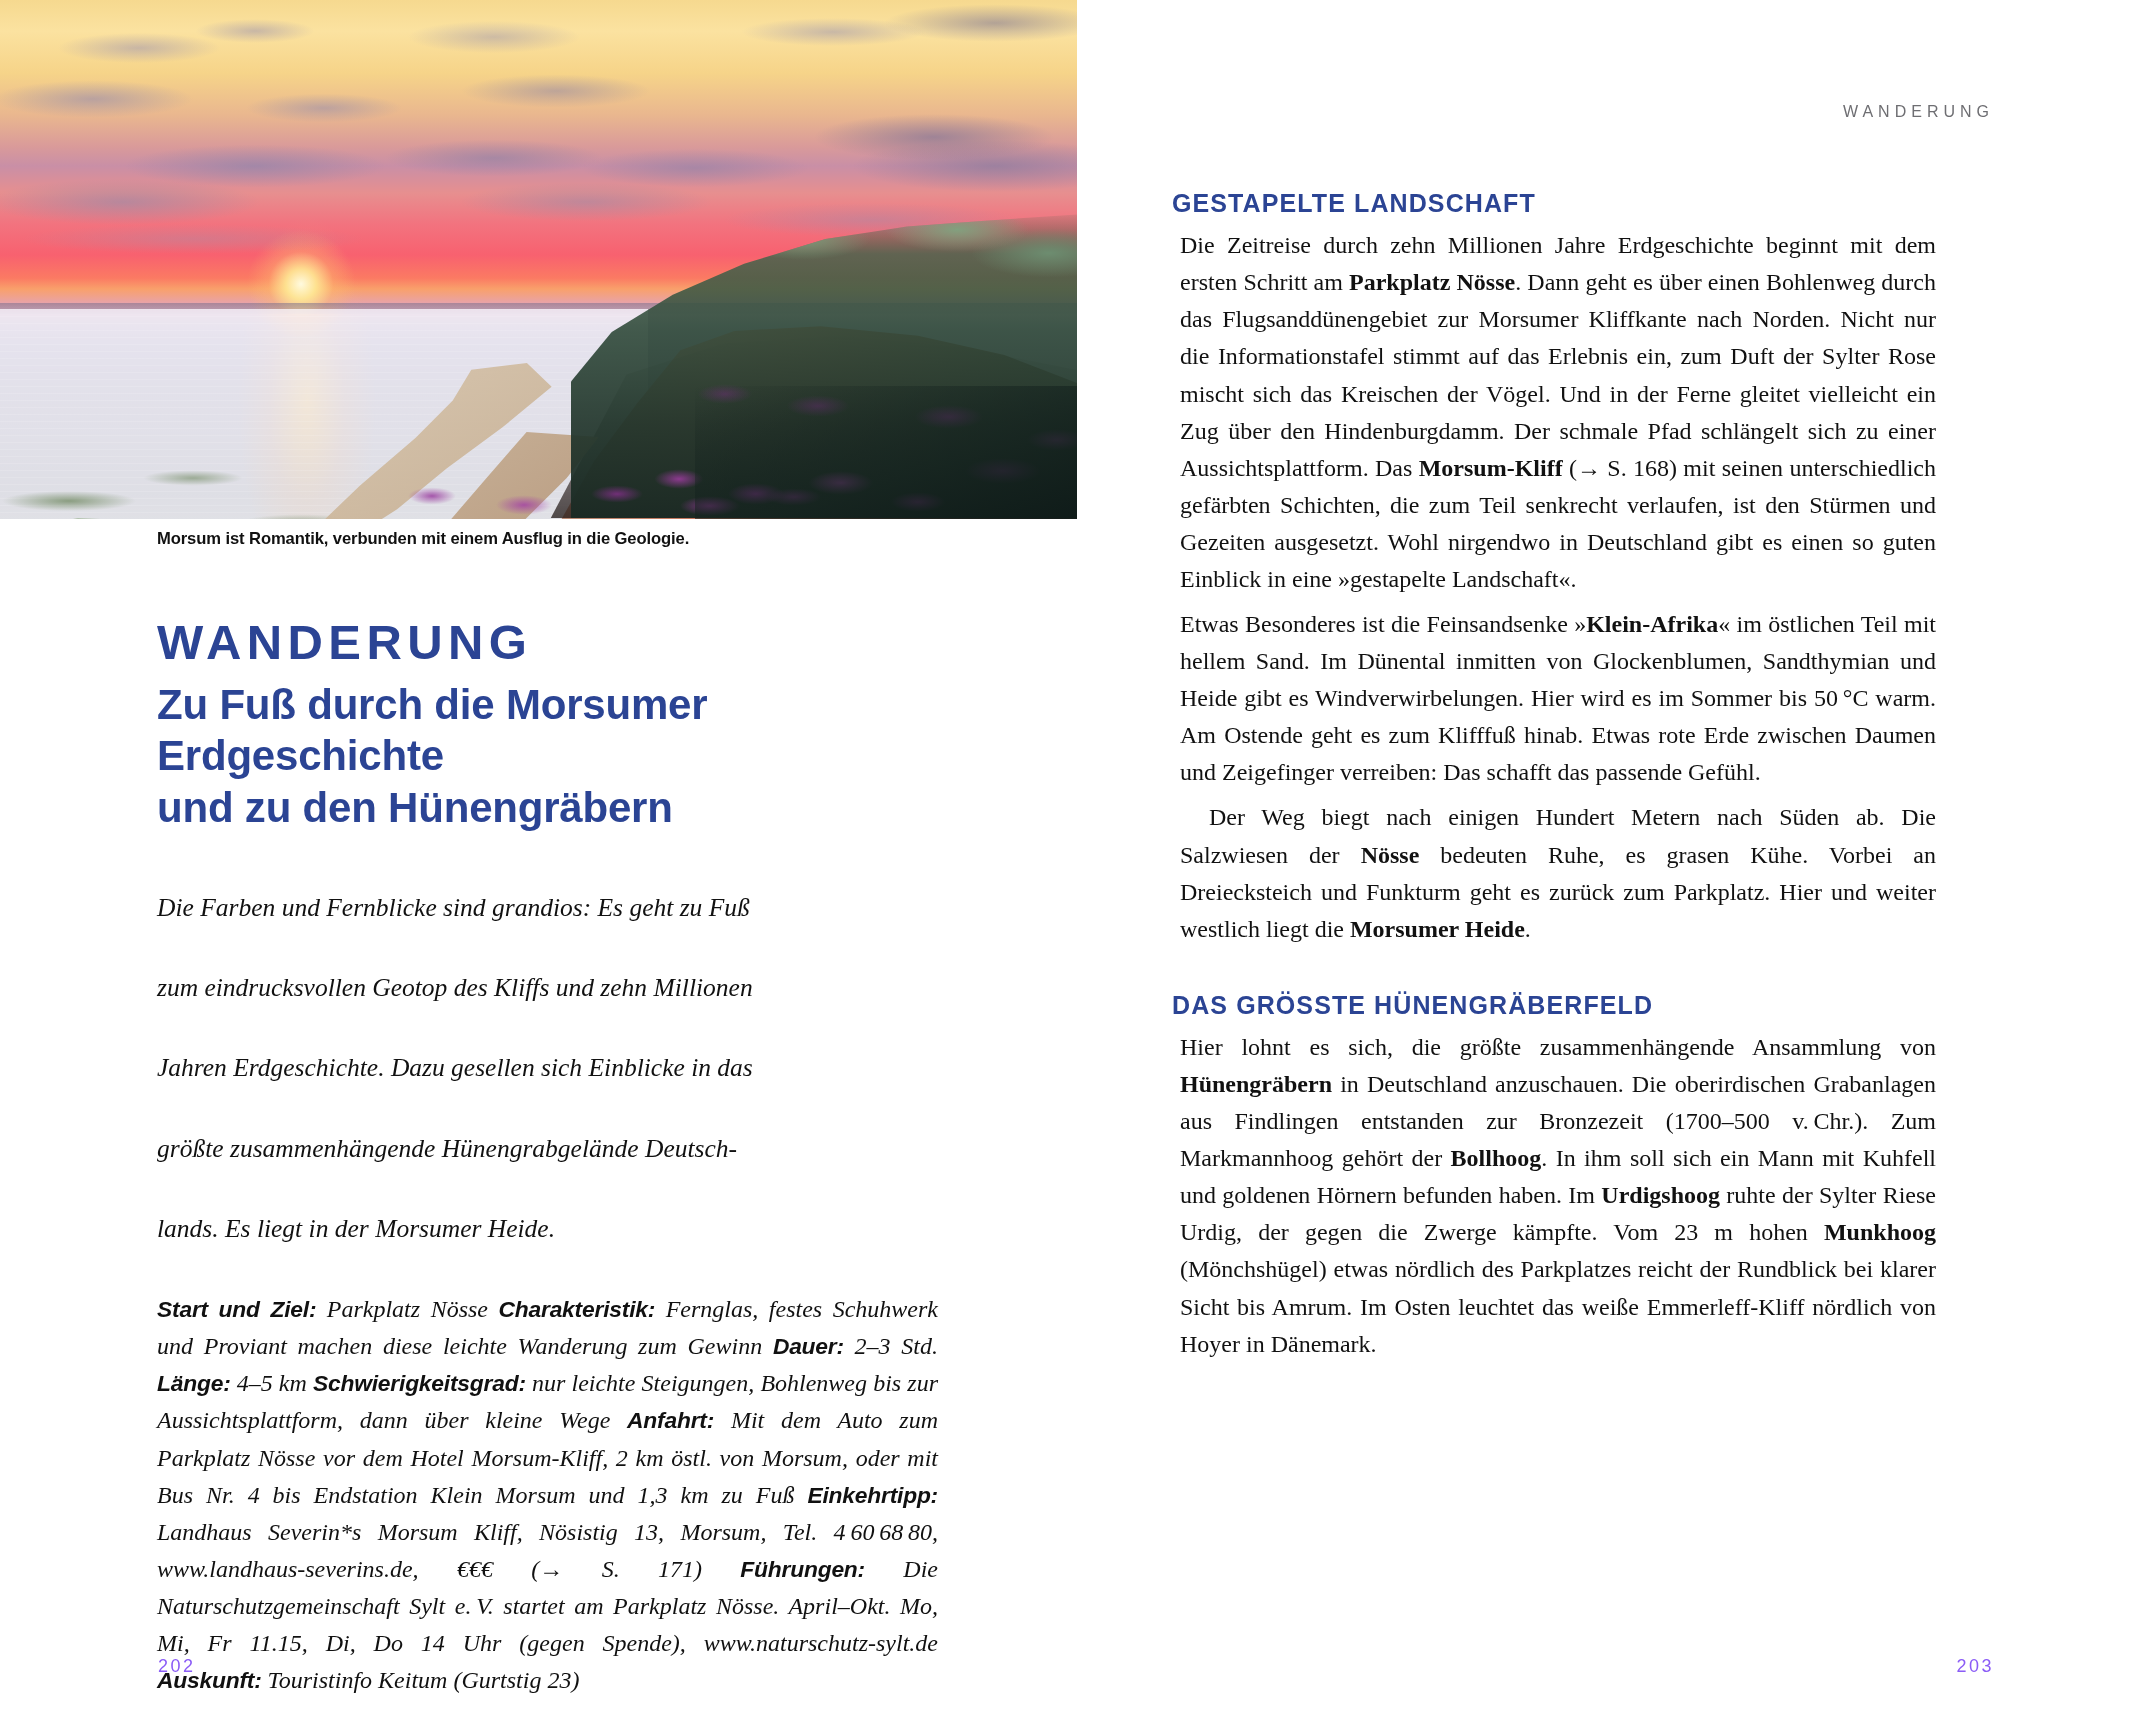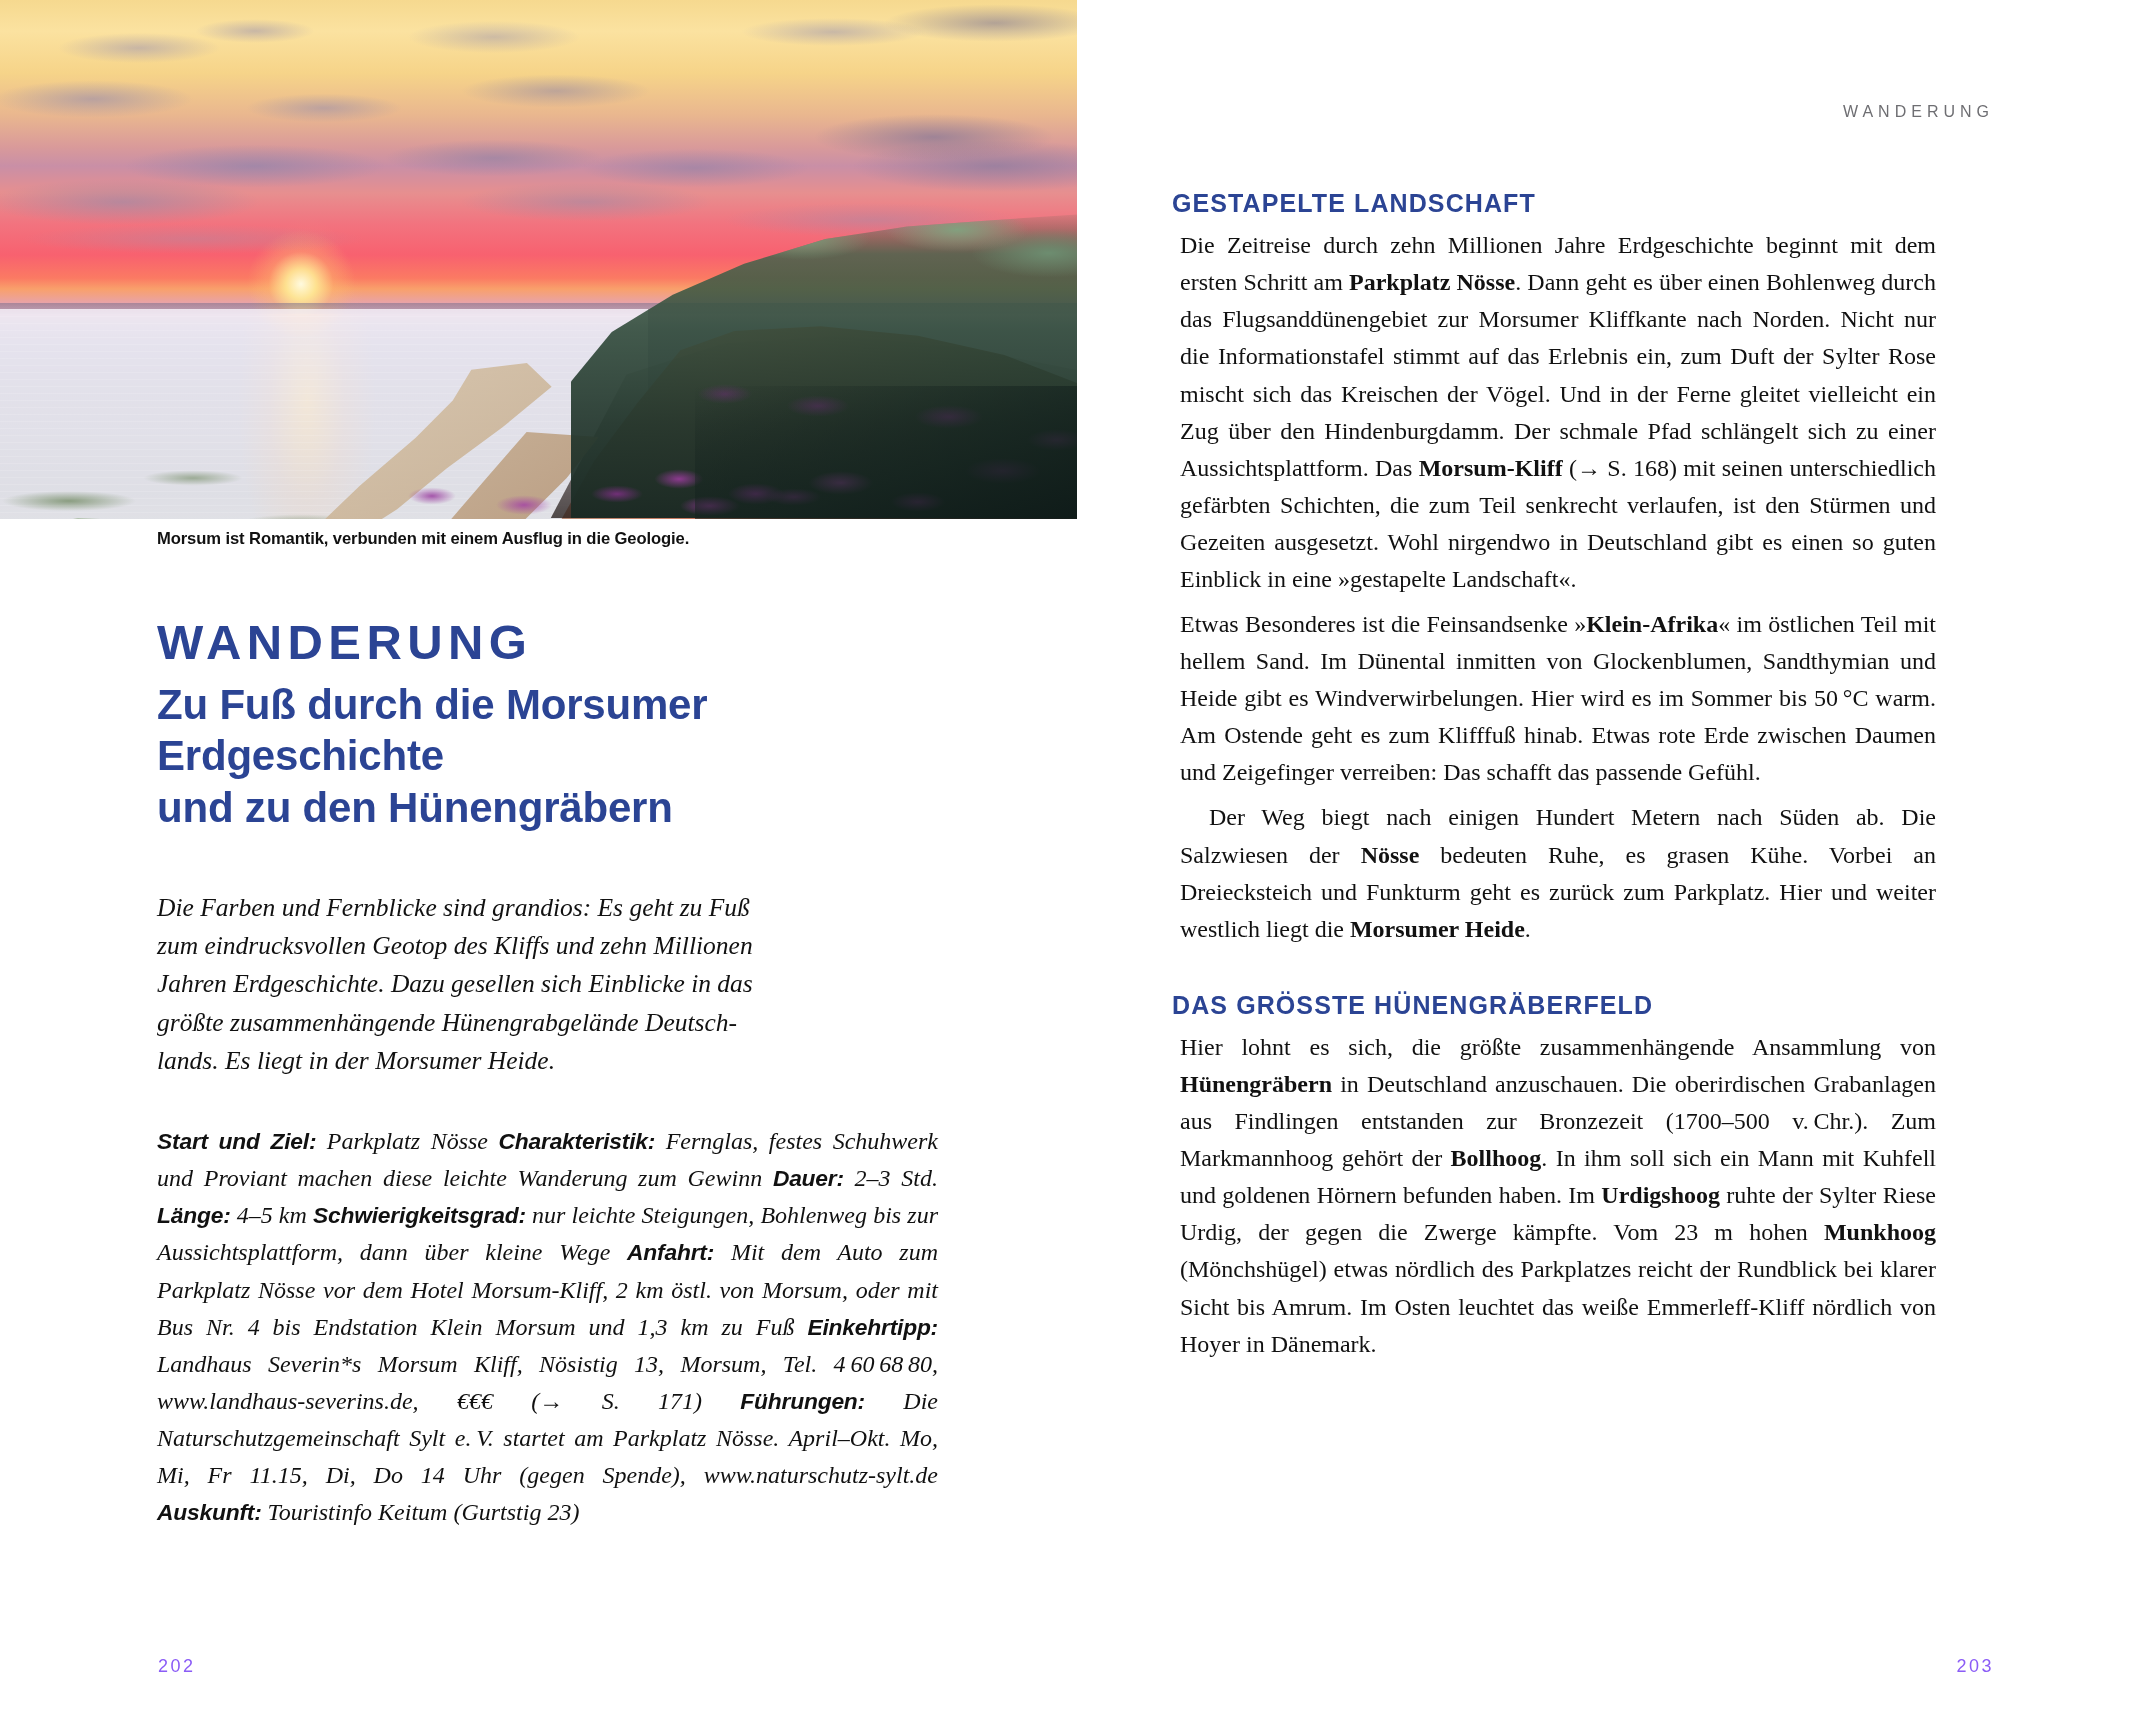"Die Farben und Fernblicke sind" .intro div { margin-top: none -> 42px }
